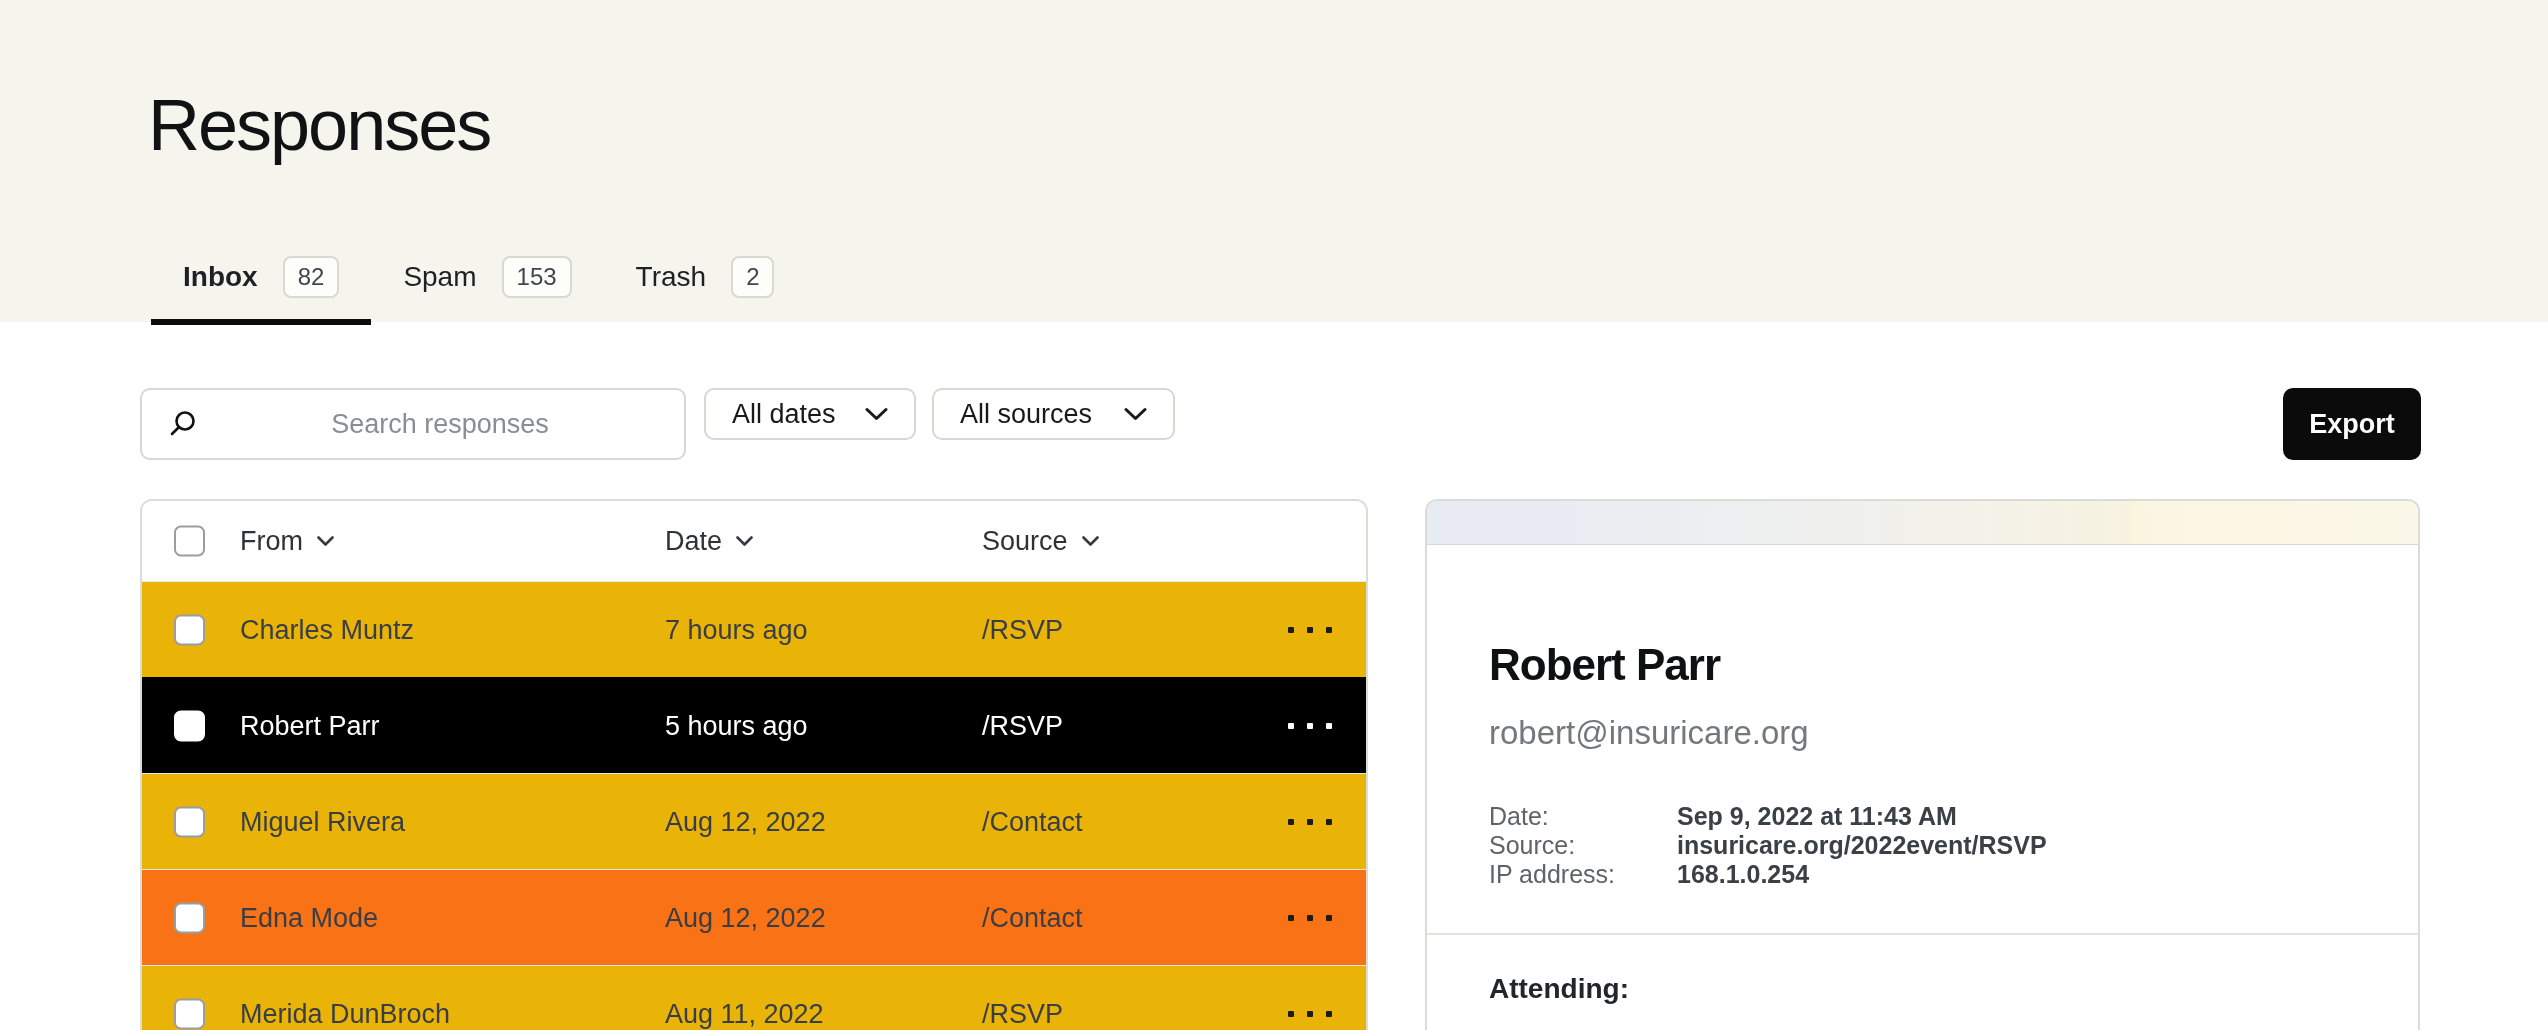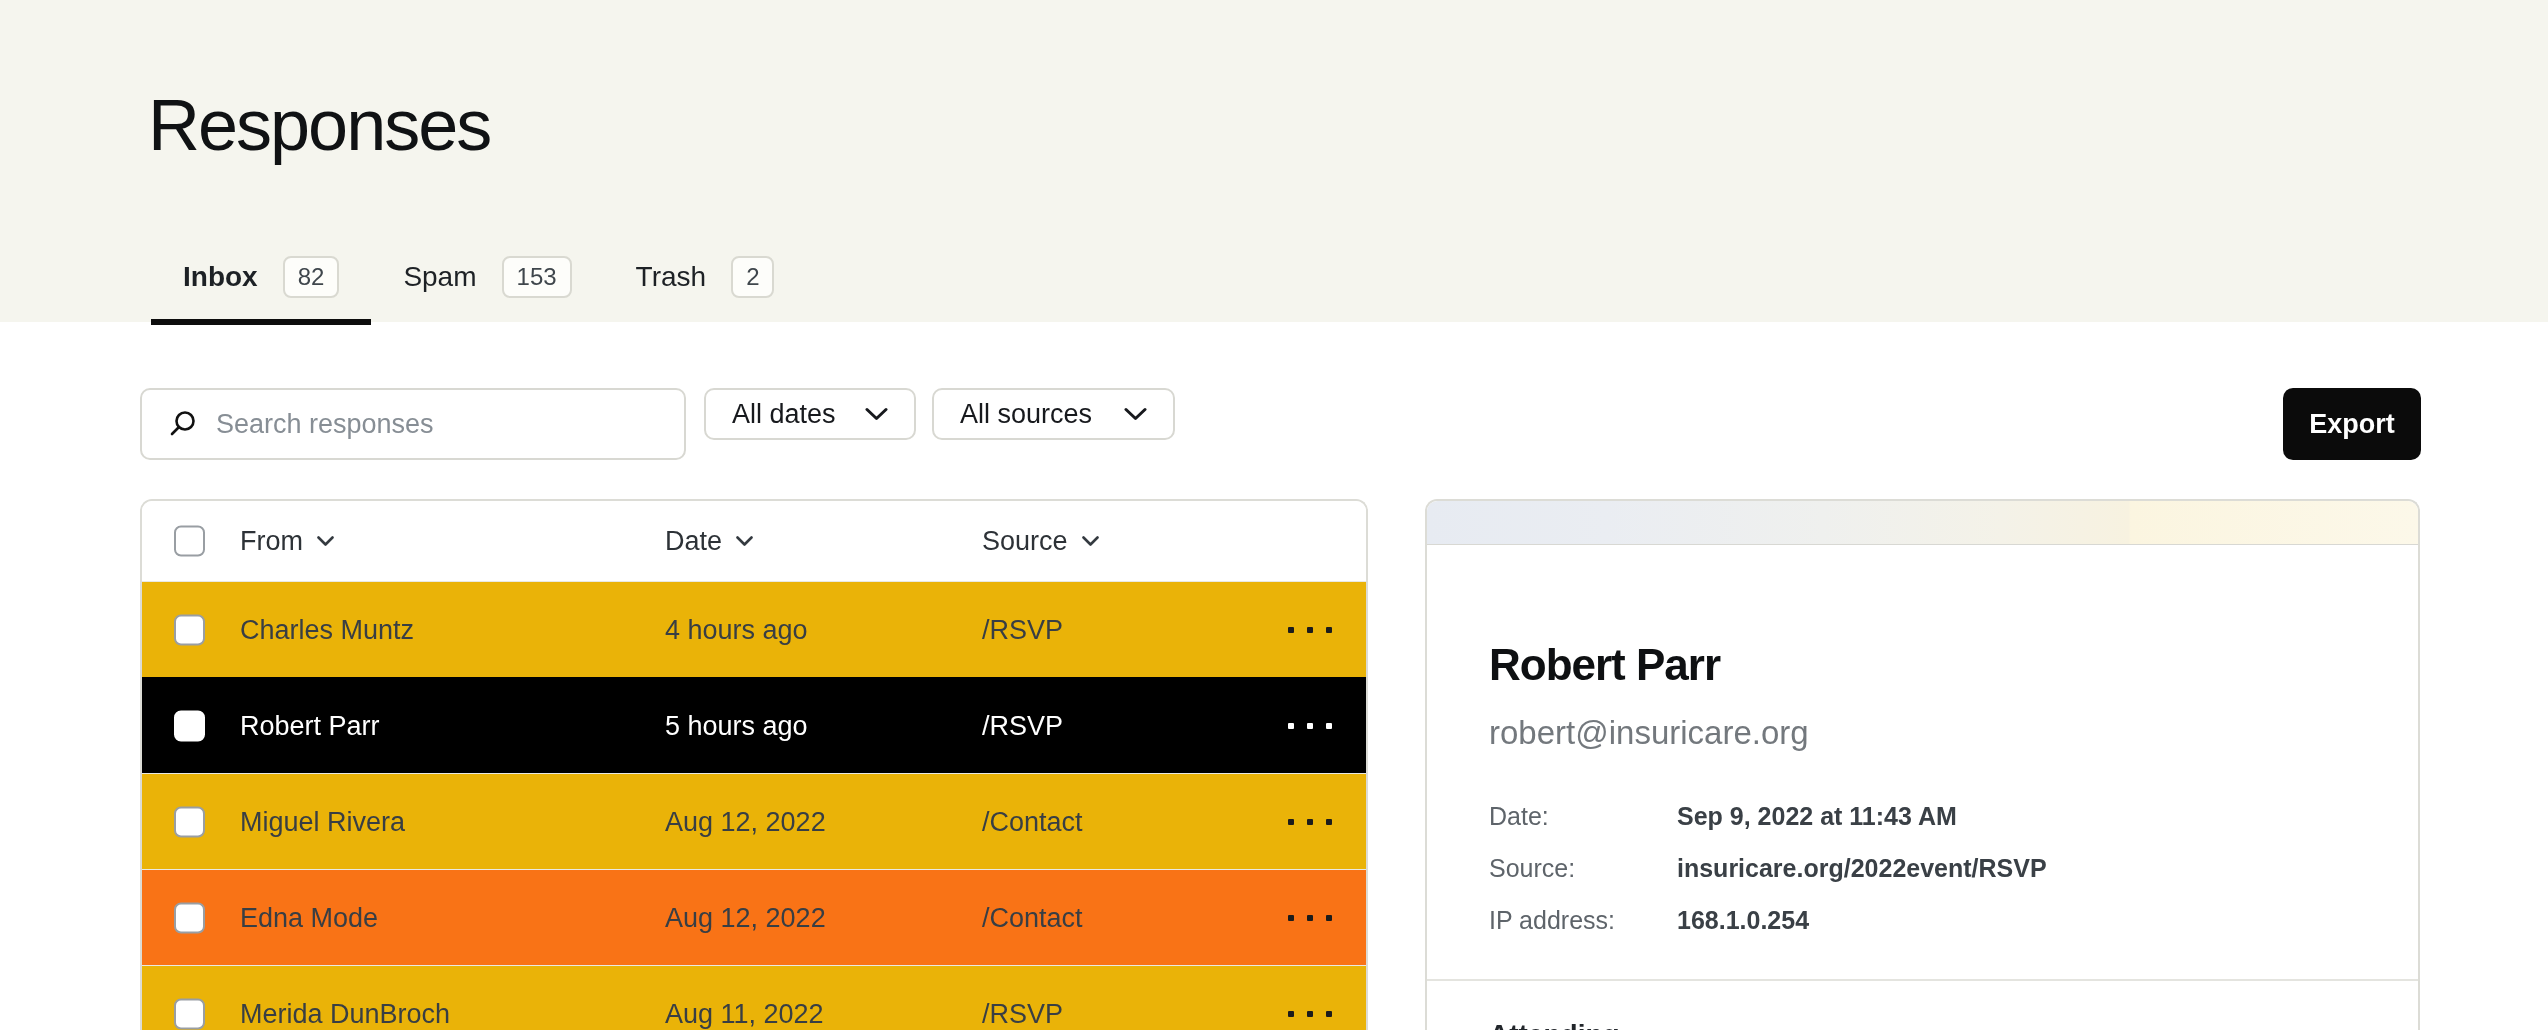"Search responses" .search-input { text-align: none -> center }
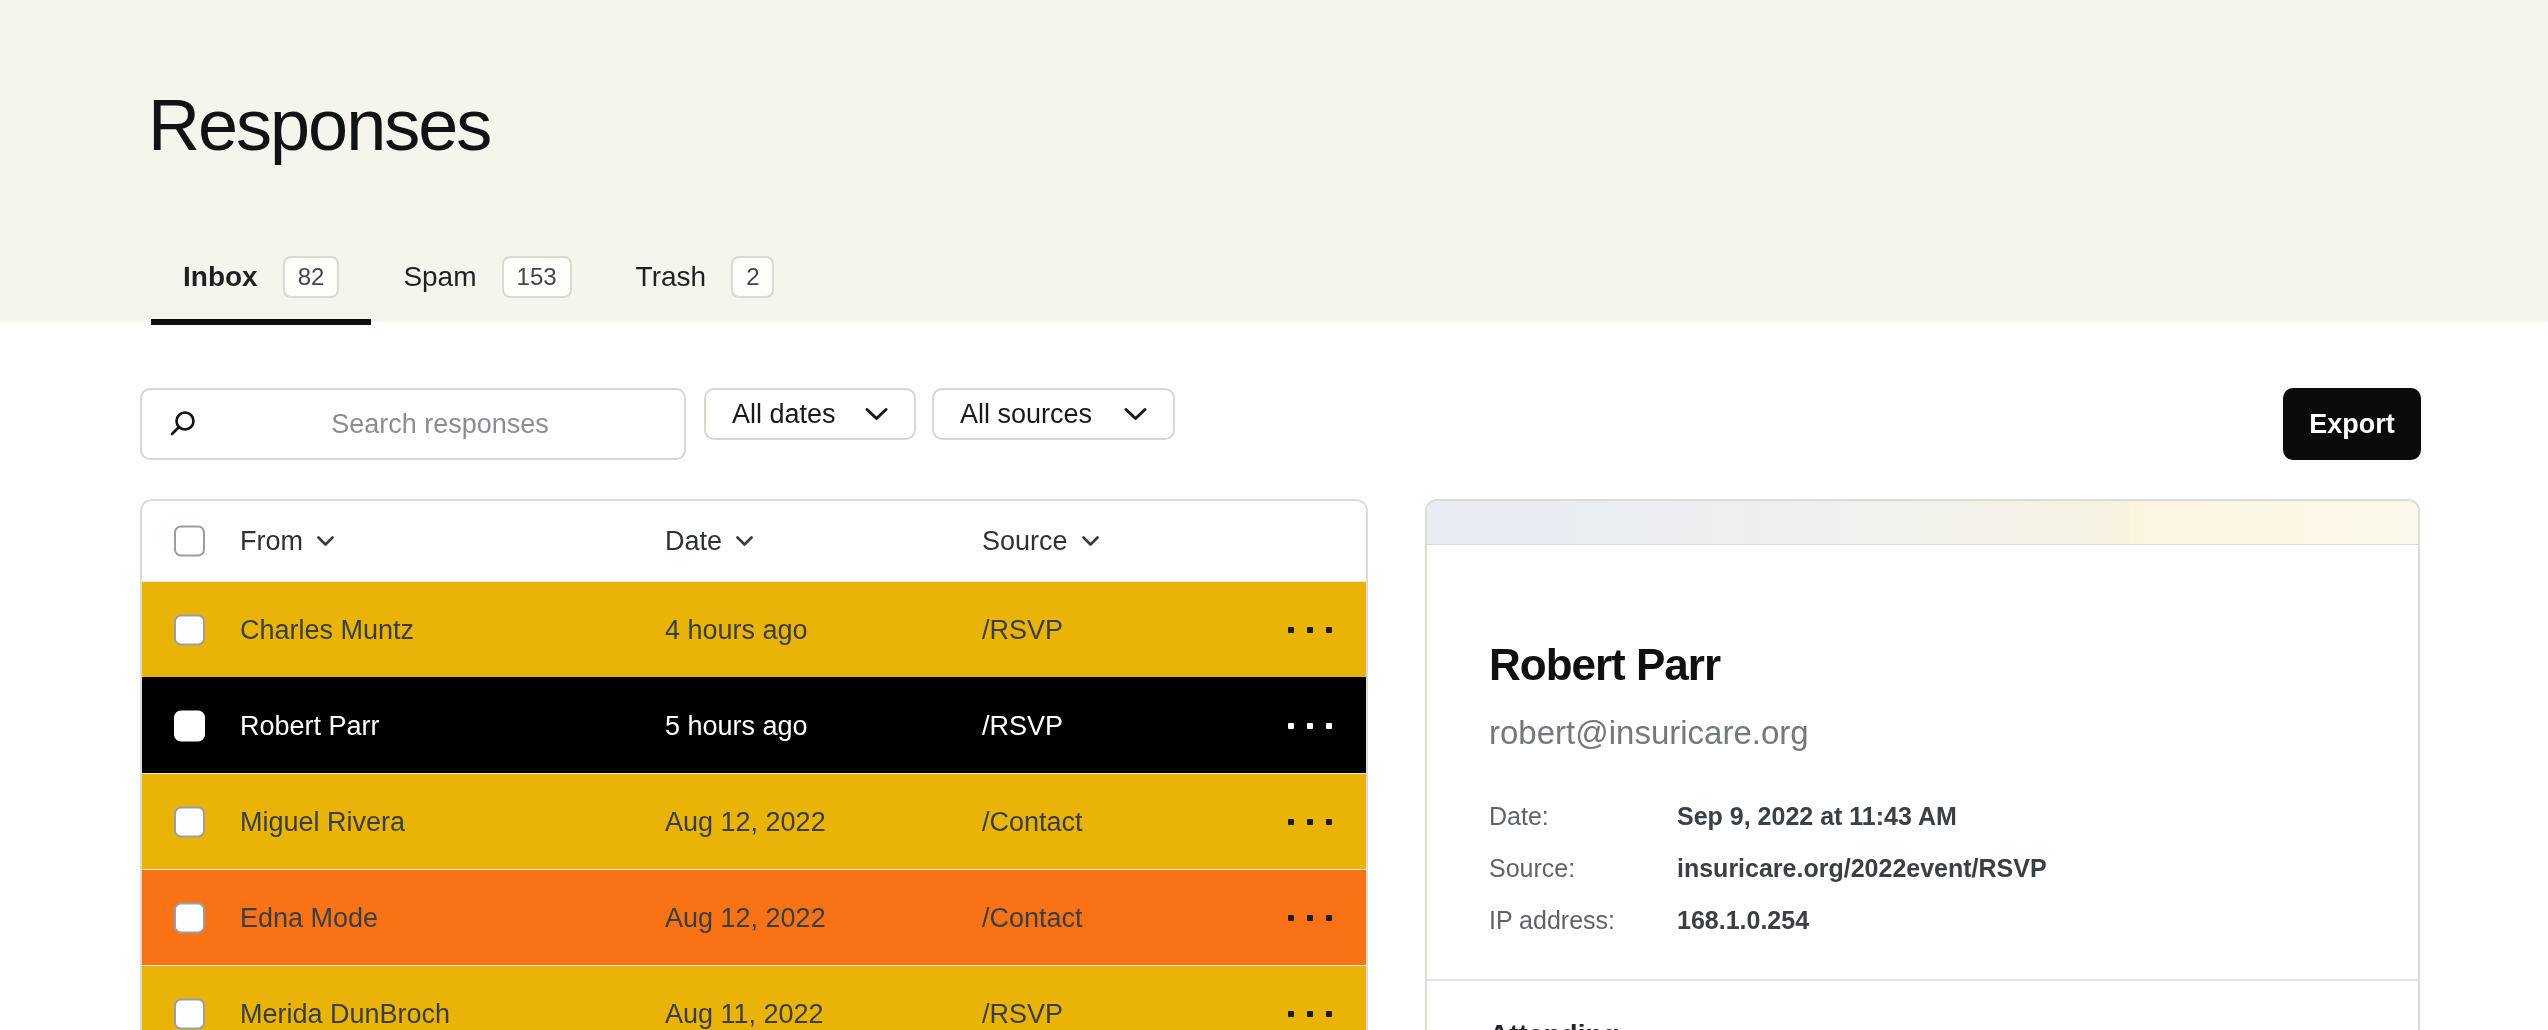"4 hours ago" span.cell { text: 4 -> 7 }
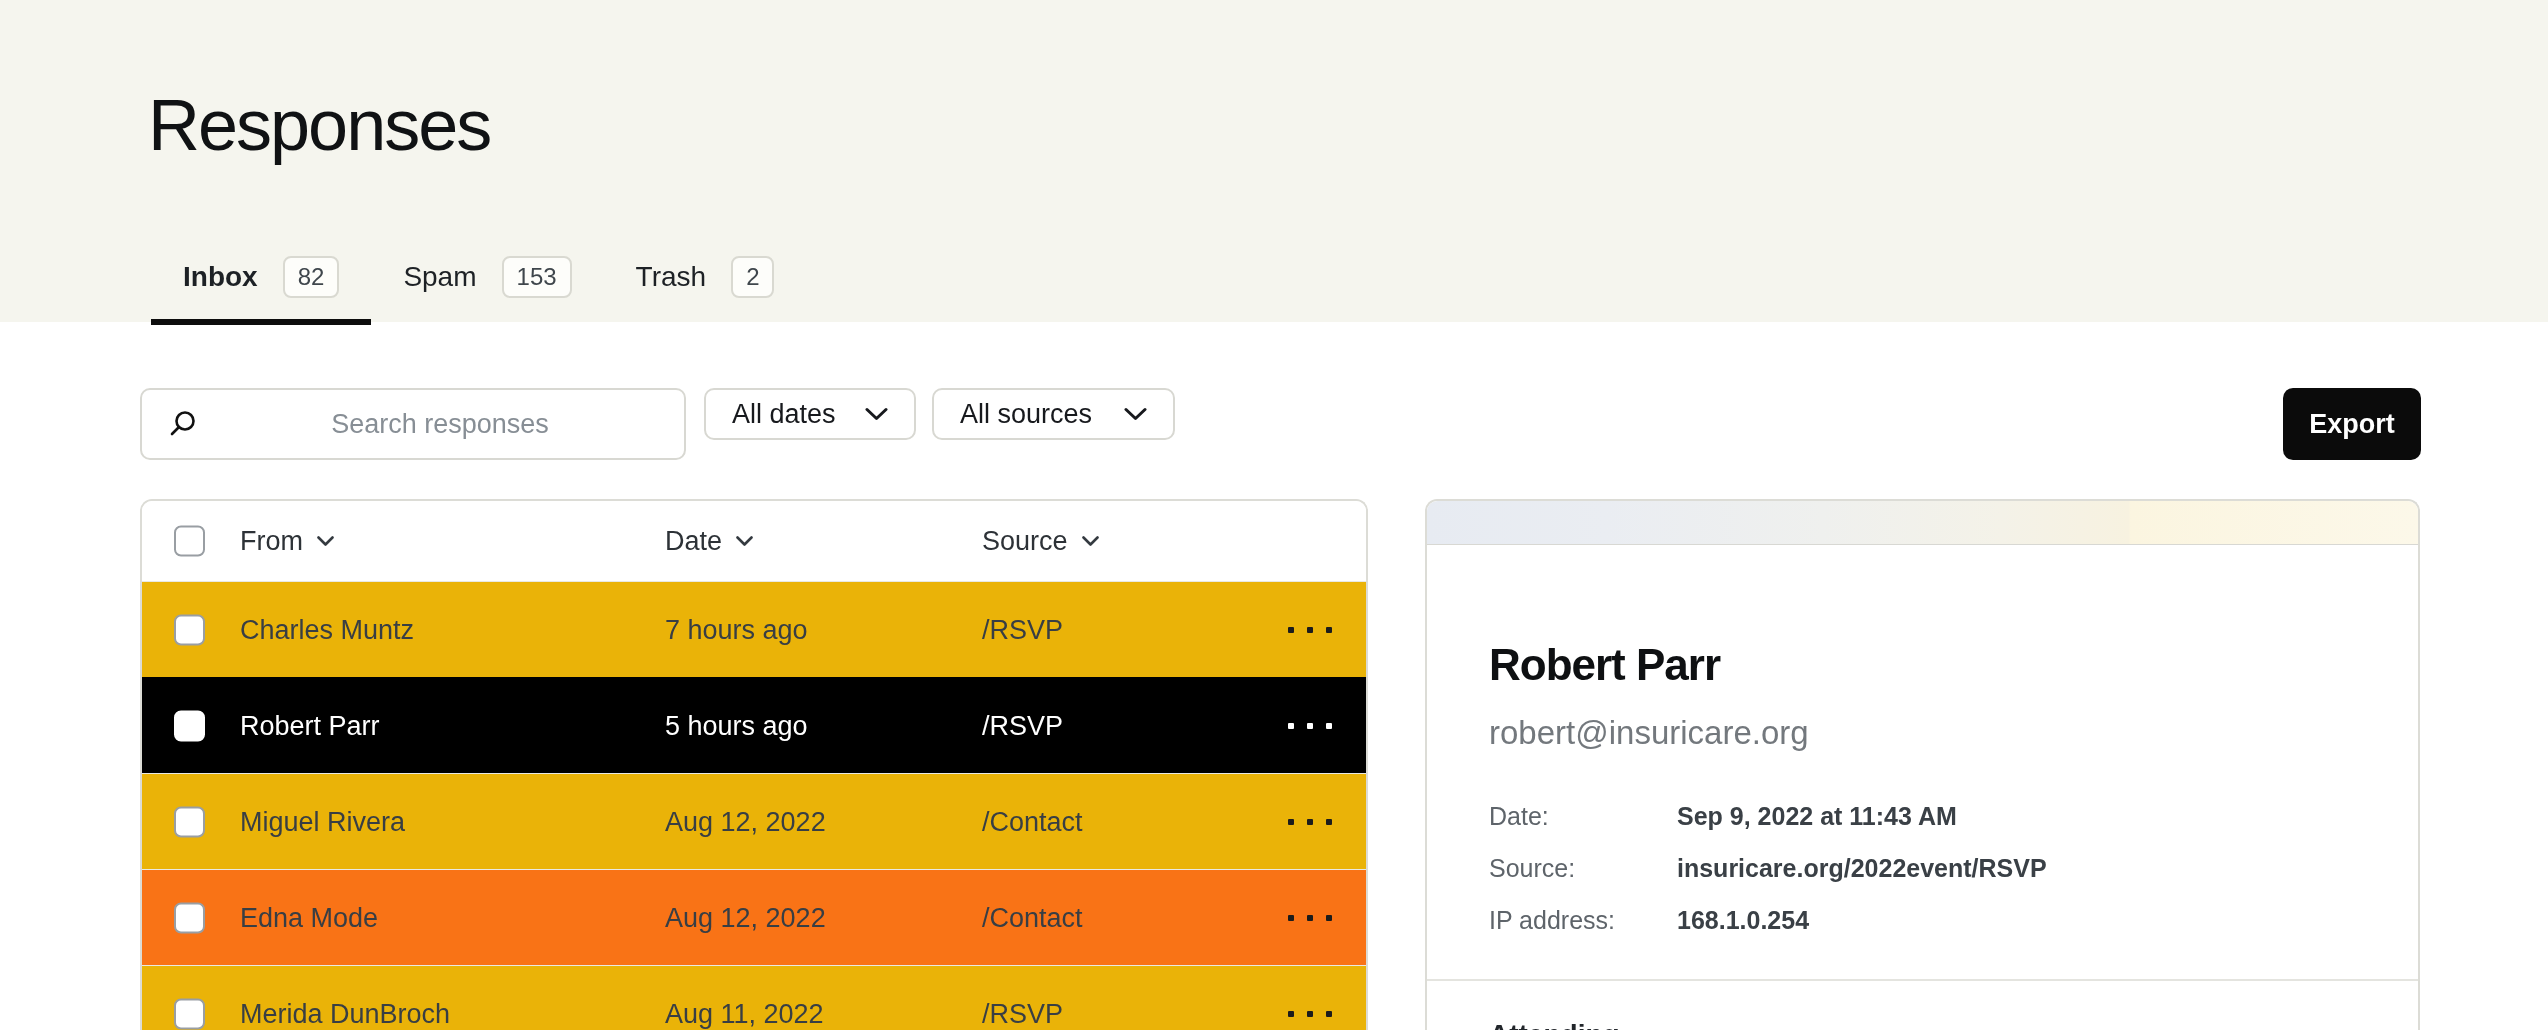"Date:" .d-fields { row-gap: 23px -> none }
